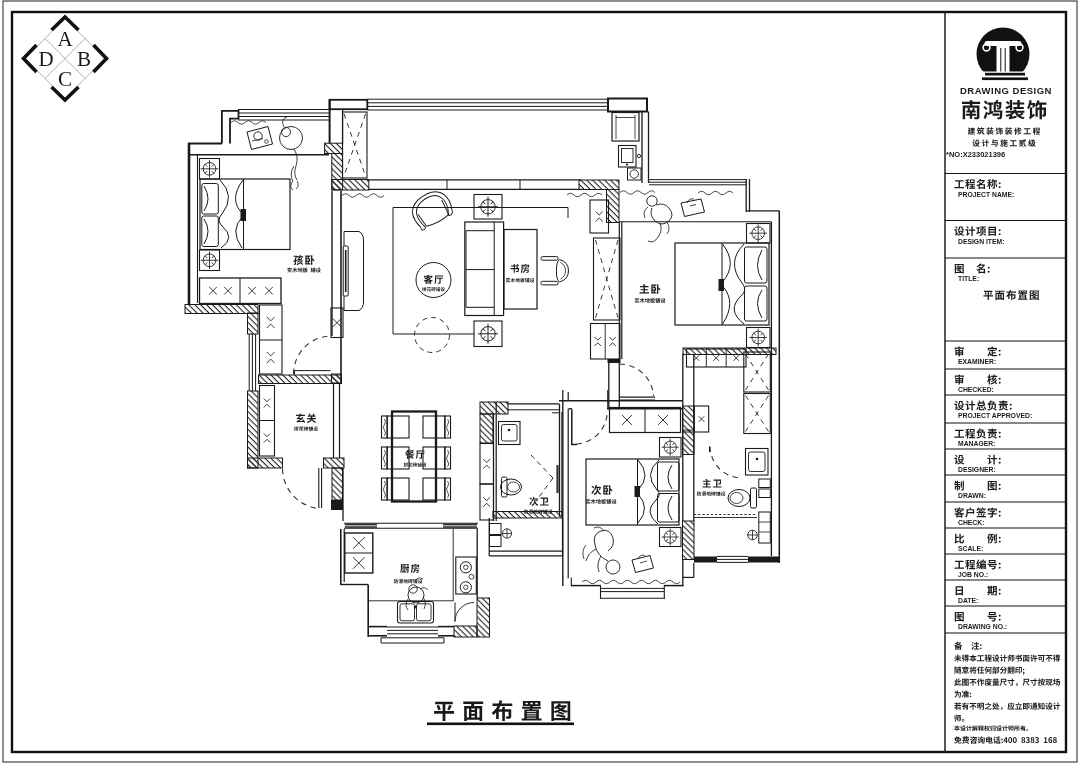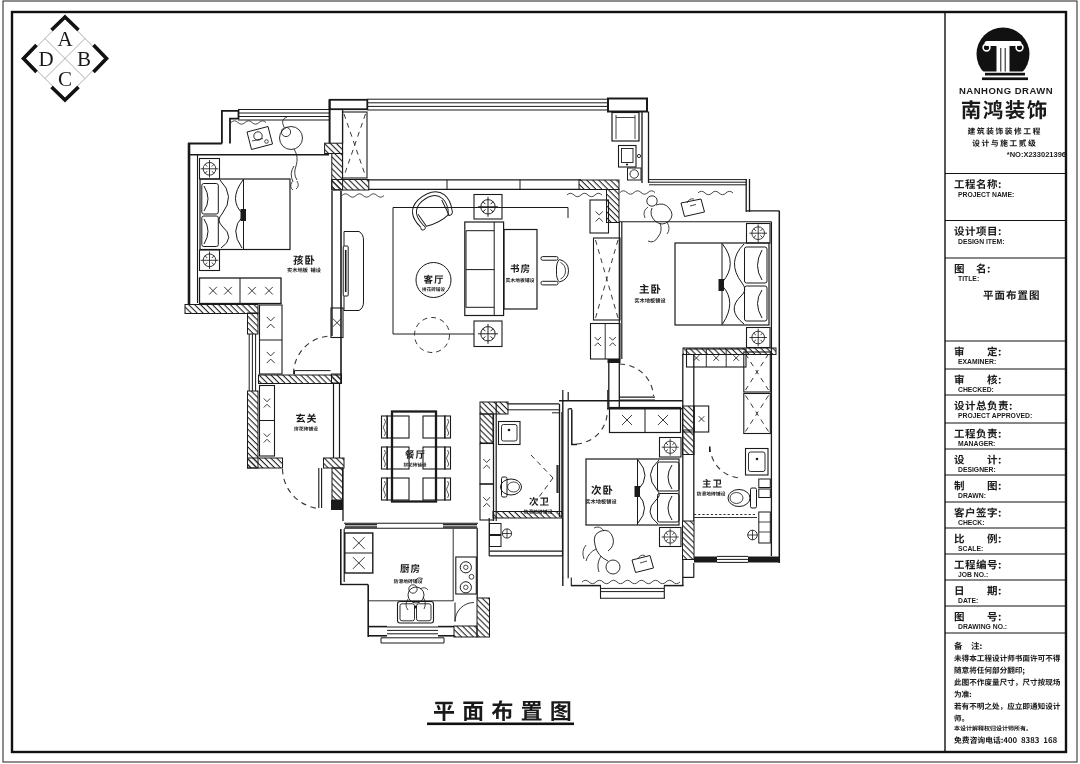"NANHONG DRAWN" div.abs { text: NANHONG DRAWN -> DRAWING DESIGN }
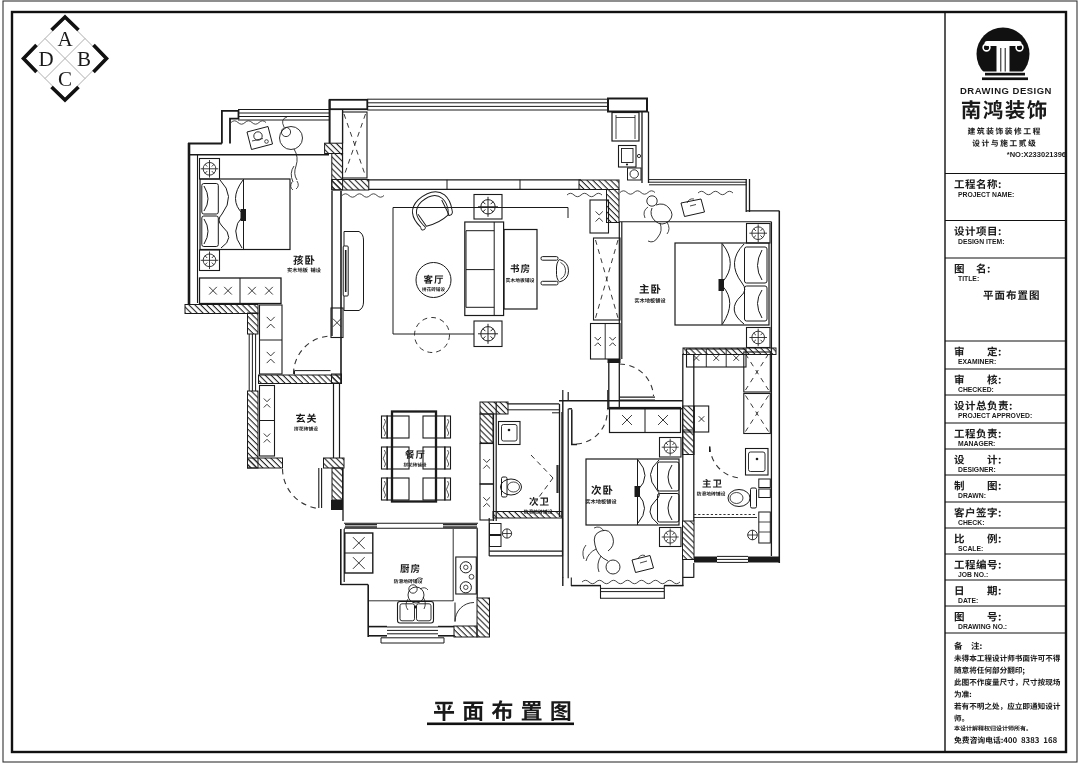"*NO:X233021396" div.abs { text-align: right -> left; width: 120px -> 132px }
